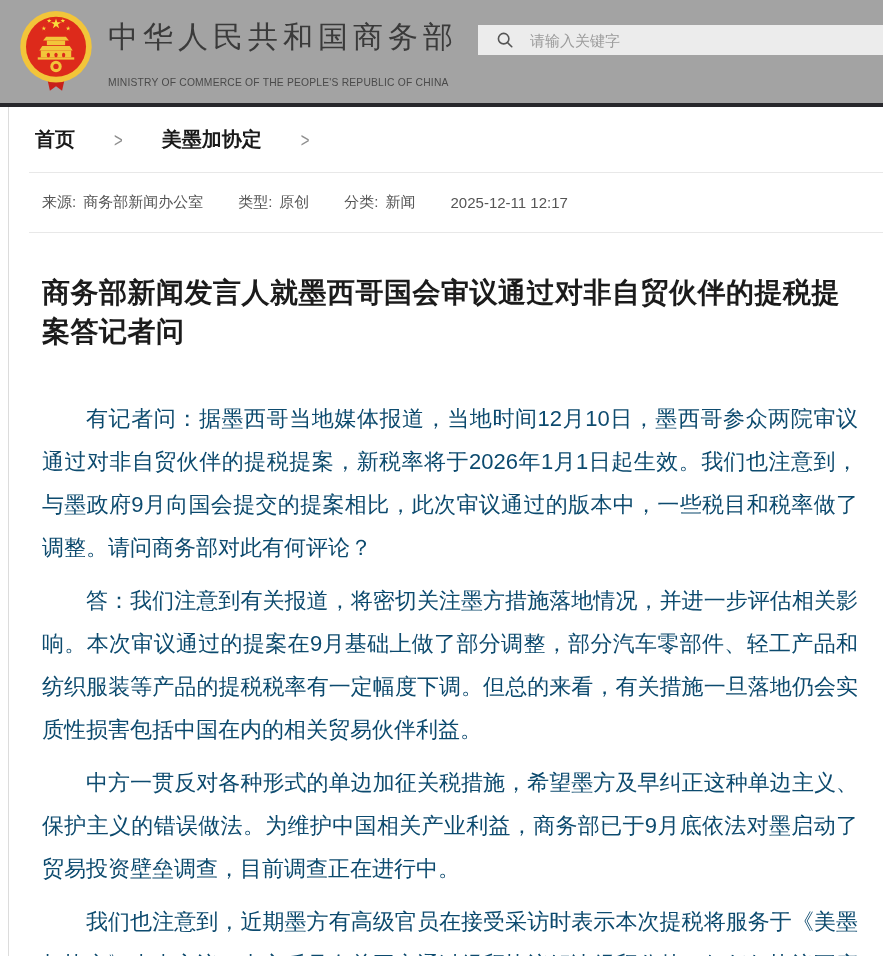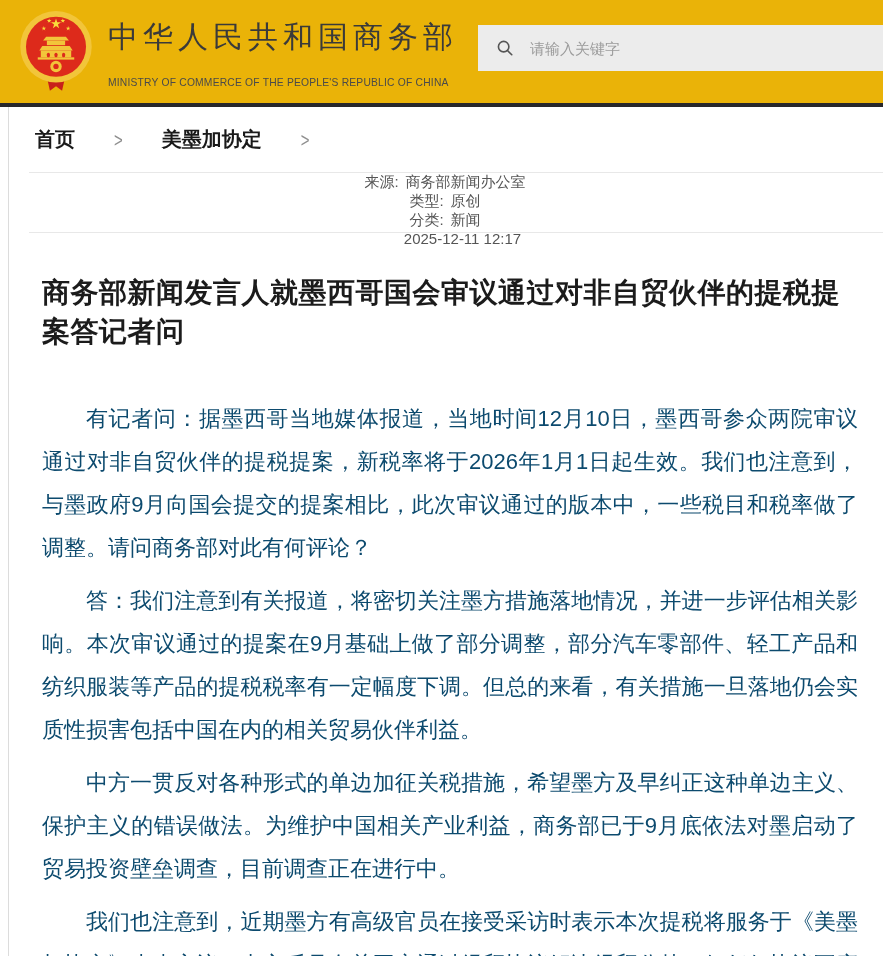"中华人民共和国商务部" .header { background: #eab308 -> #a3a3a3 }
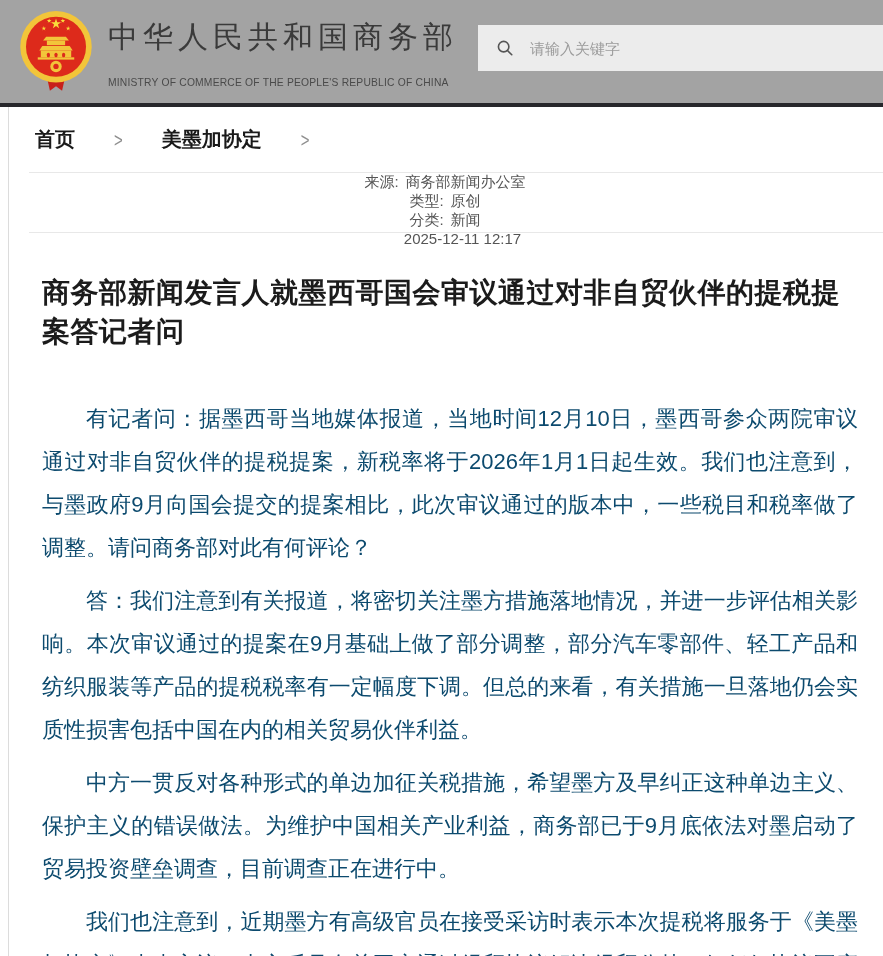"请输入关键字" .search-box { height: 46px -> 30px }
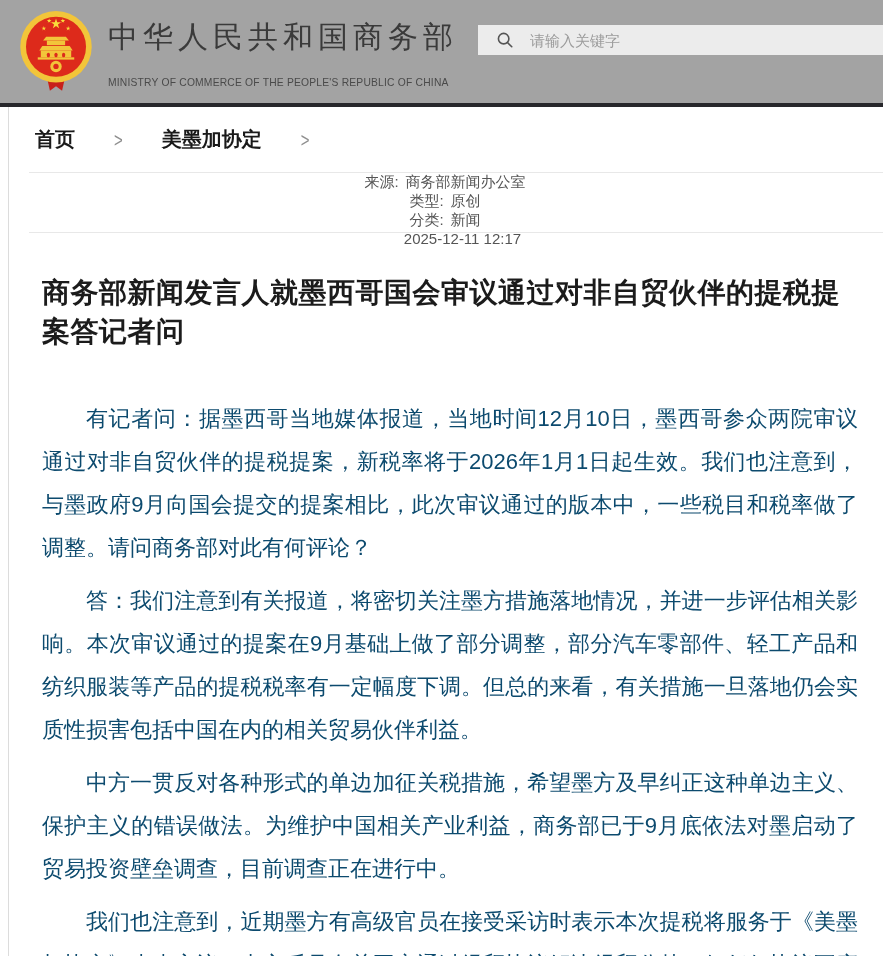"来源: 商务部新闻办公室" .meta { flex-direction: column -> none }
